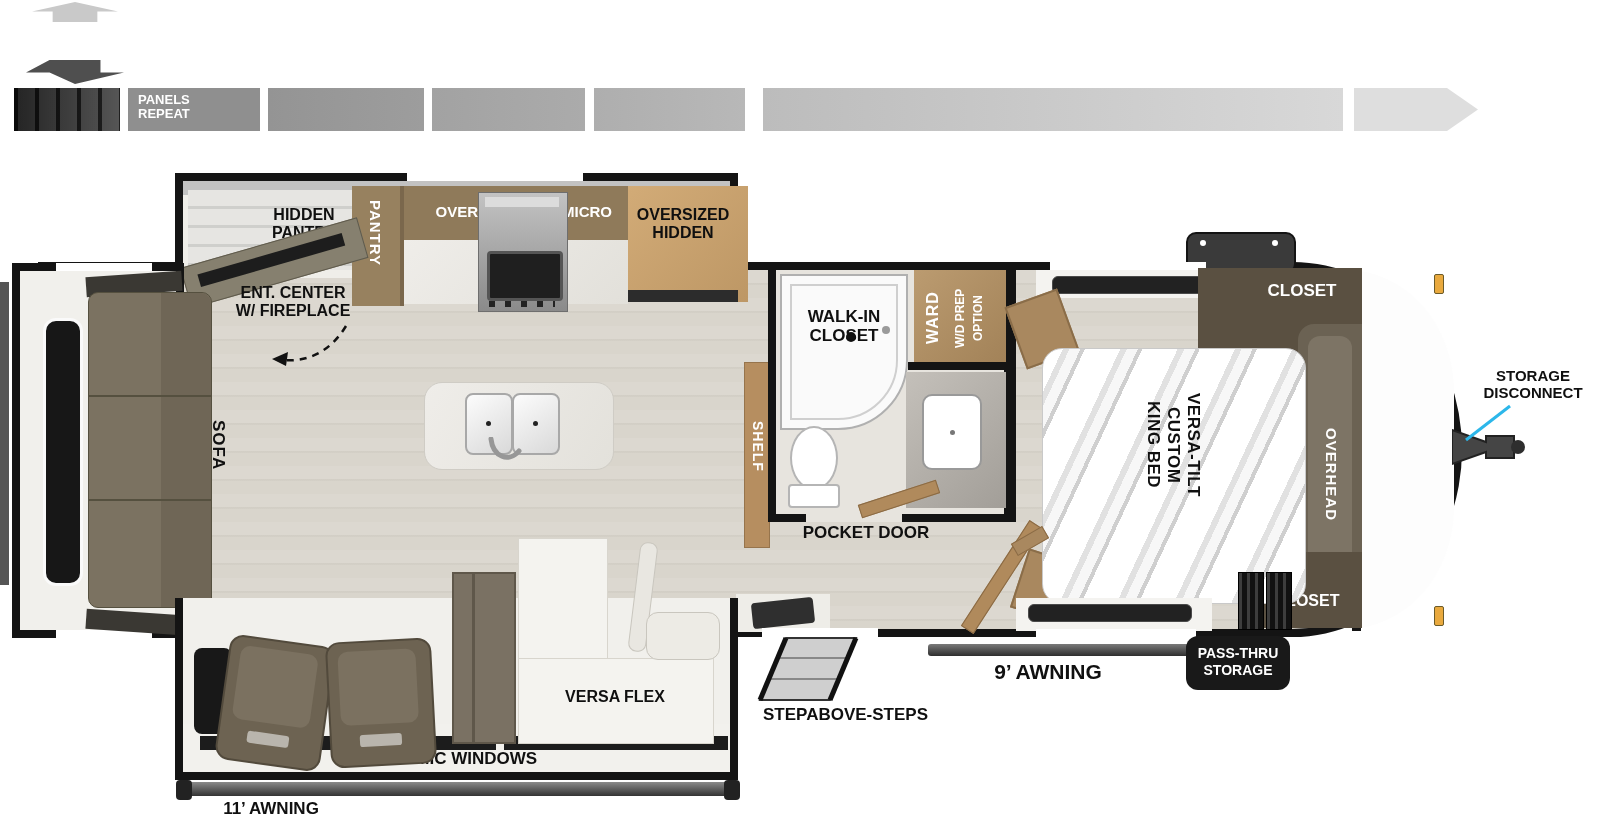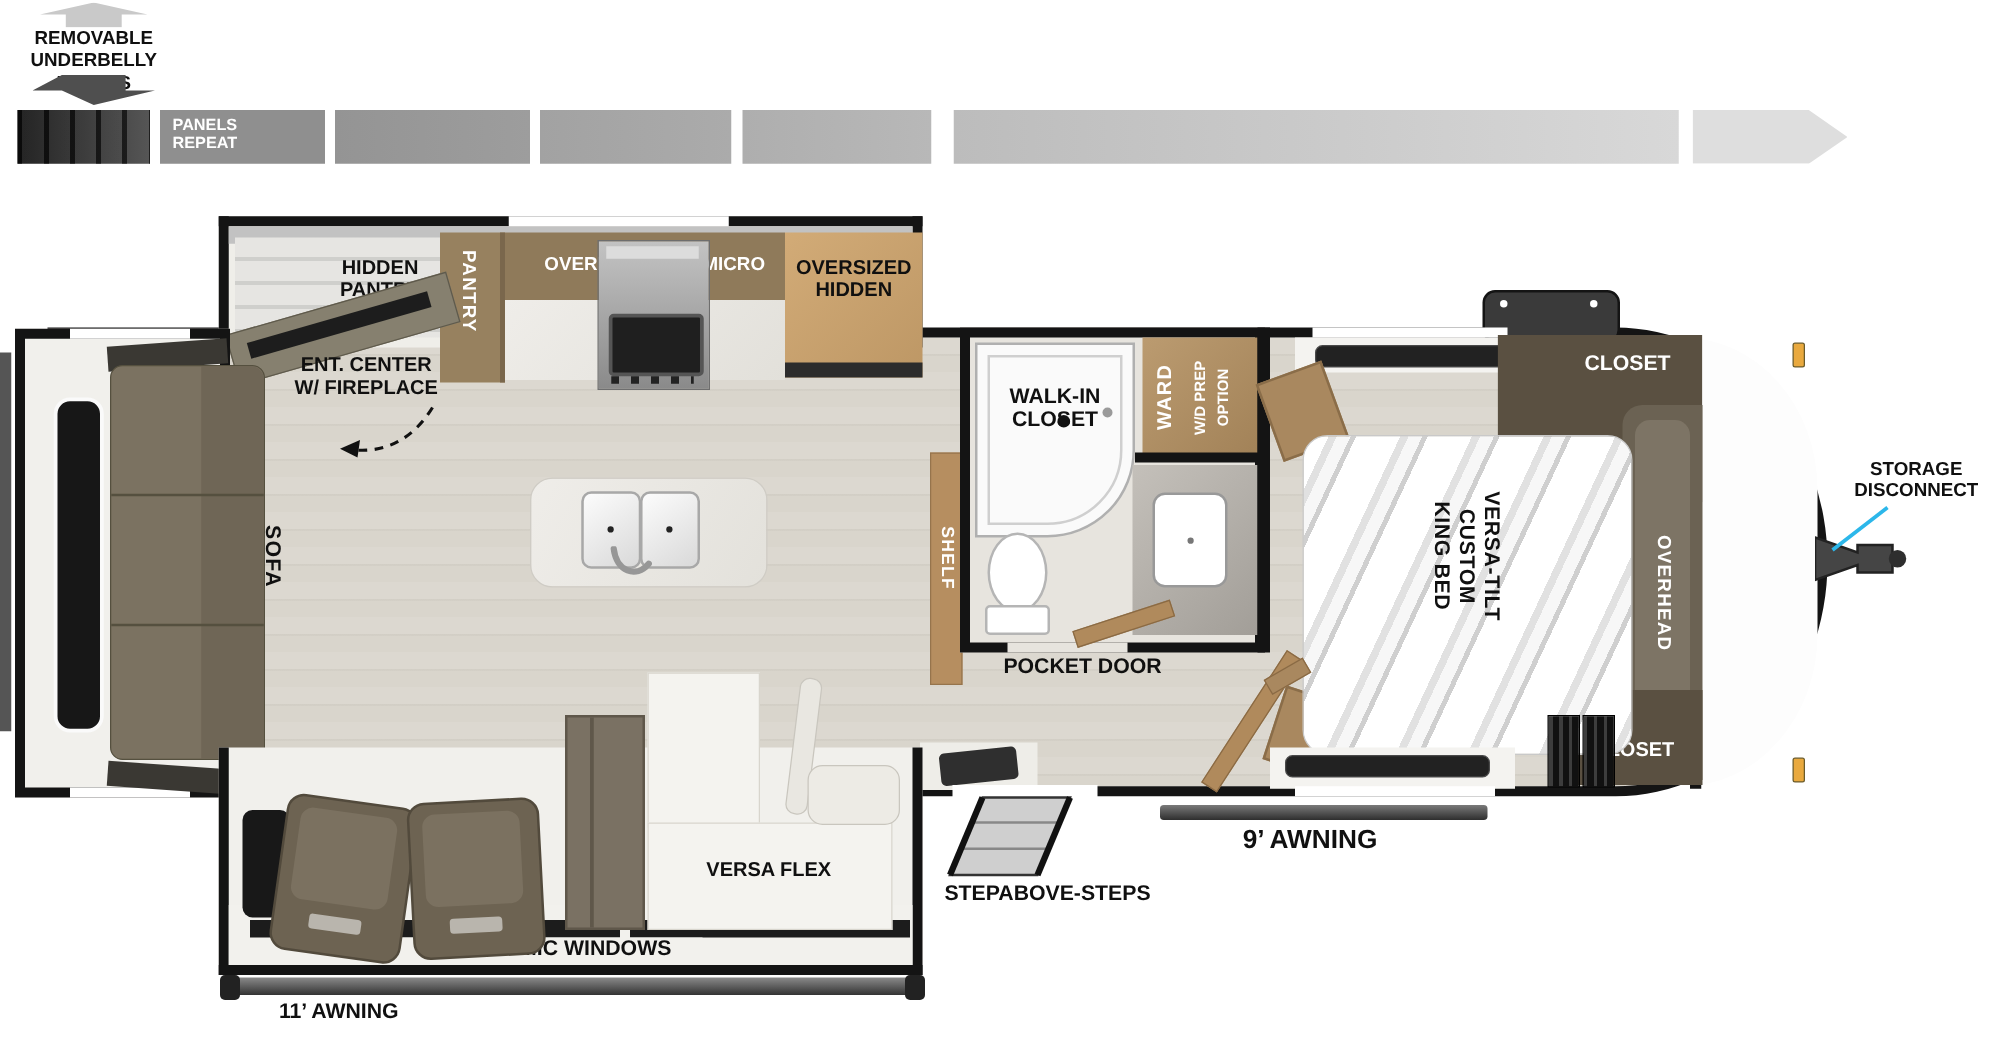"REMOVABLE" div.abs { html: <div> <div>REMOVABLE</div> <div>UNDERBELLY</div> <div>PANELS</div> </div> -> none }
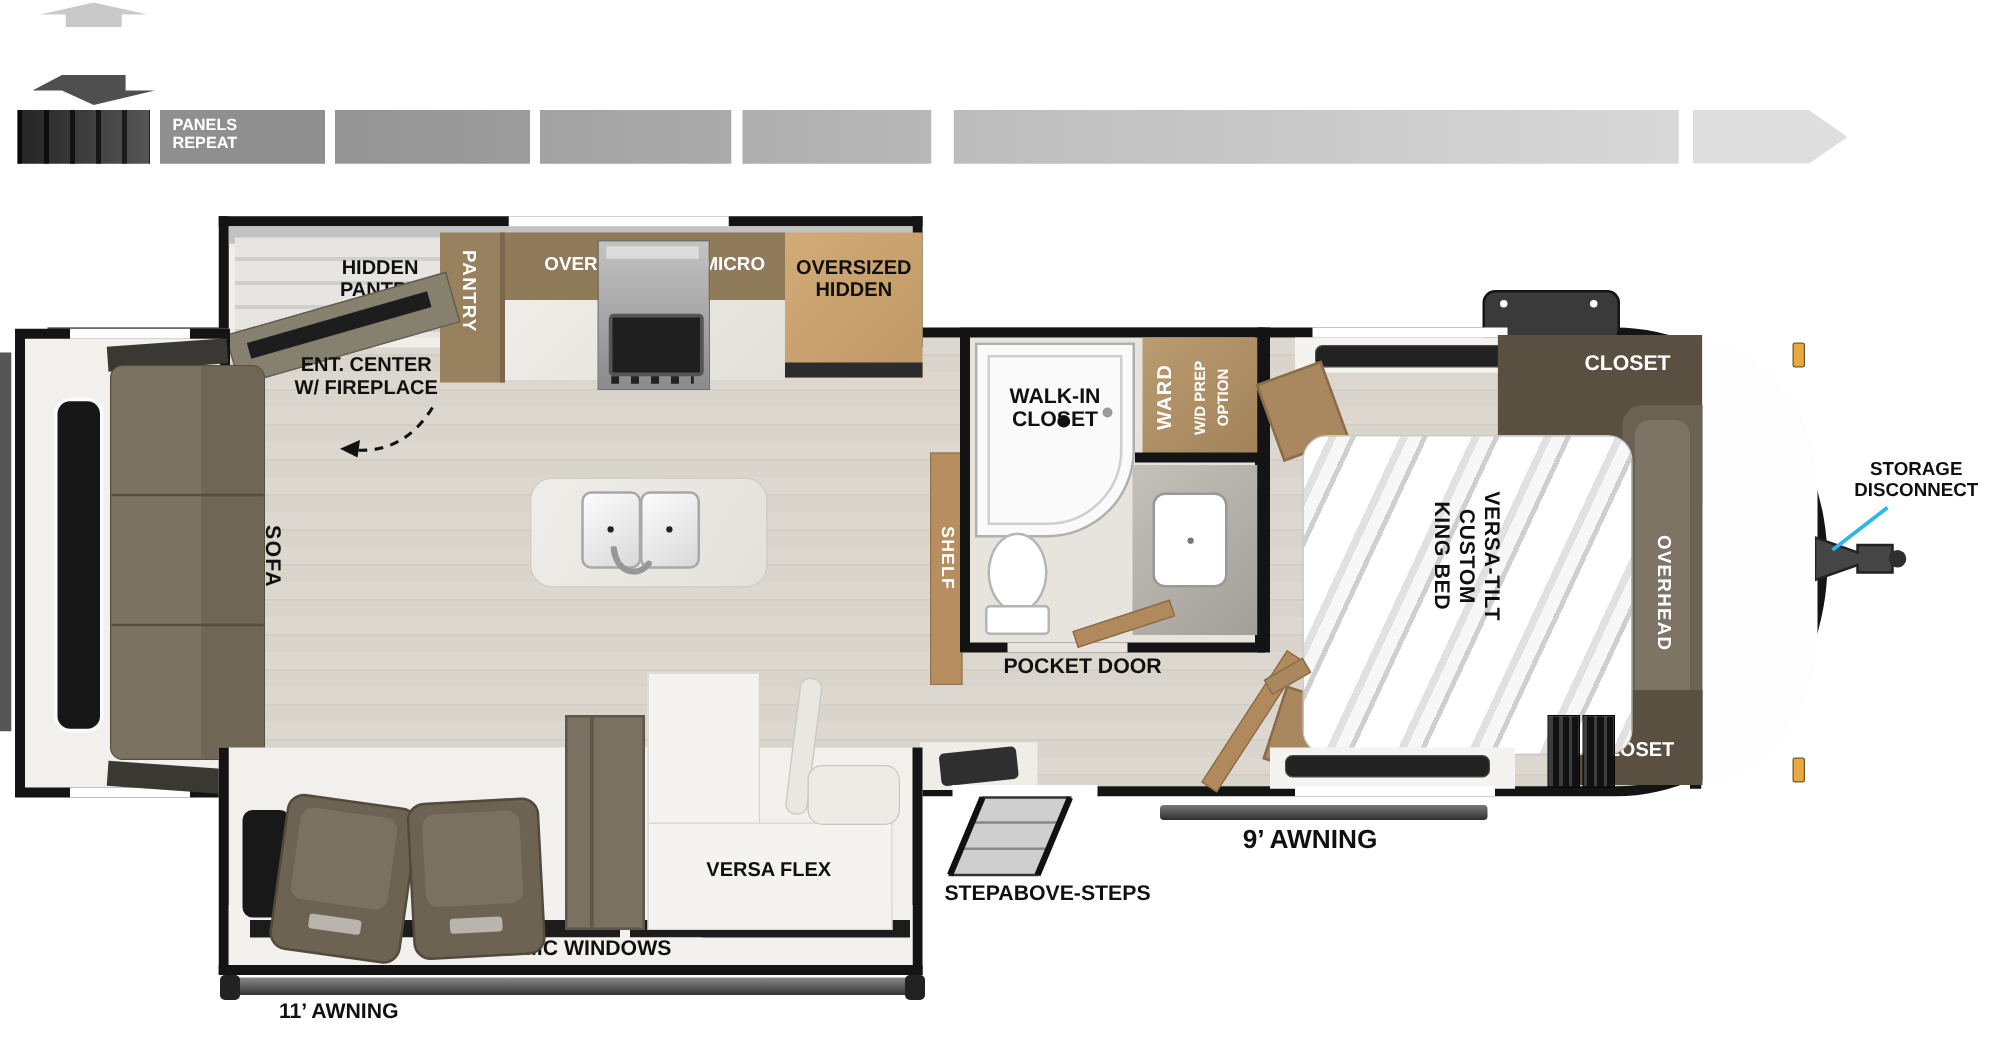"OVERSIZED" div.abs { padding-left: none -> 10px }
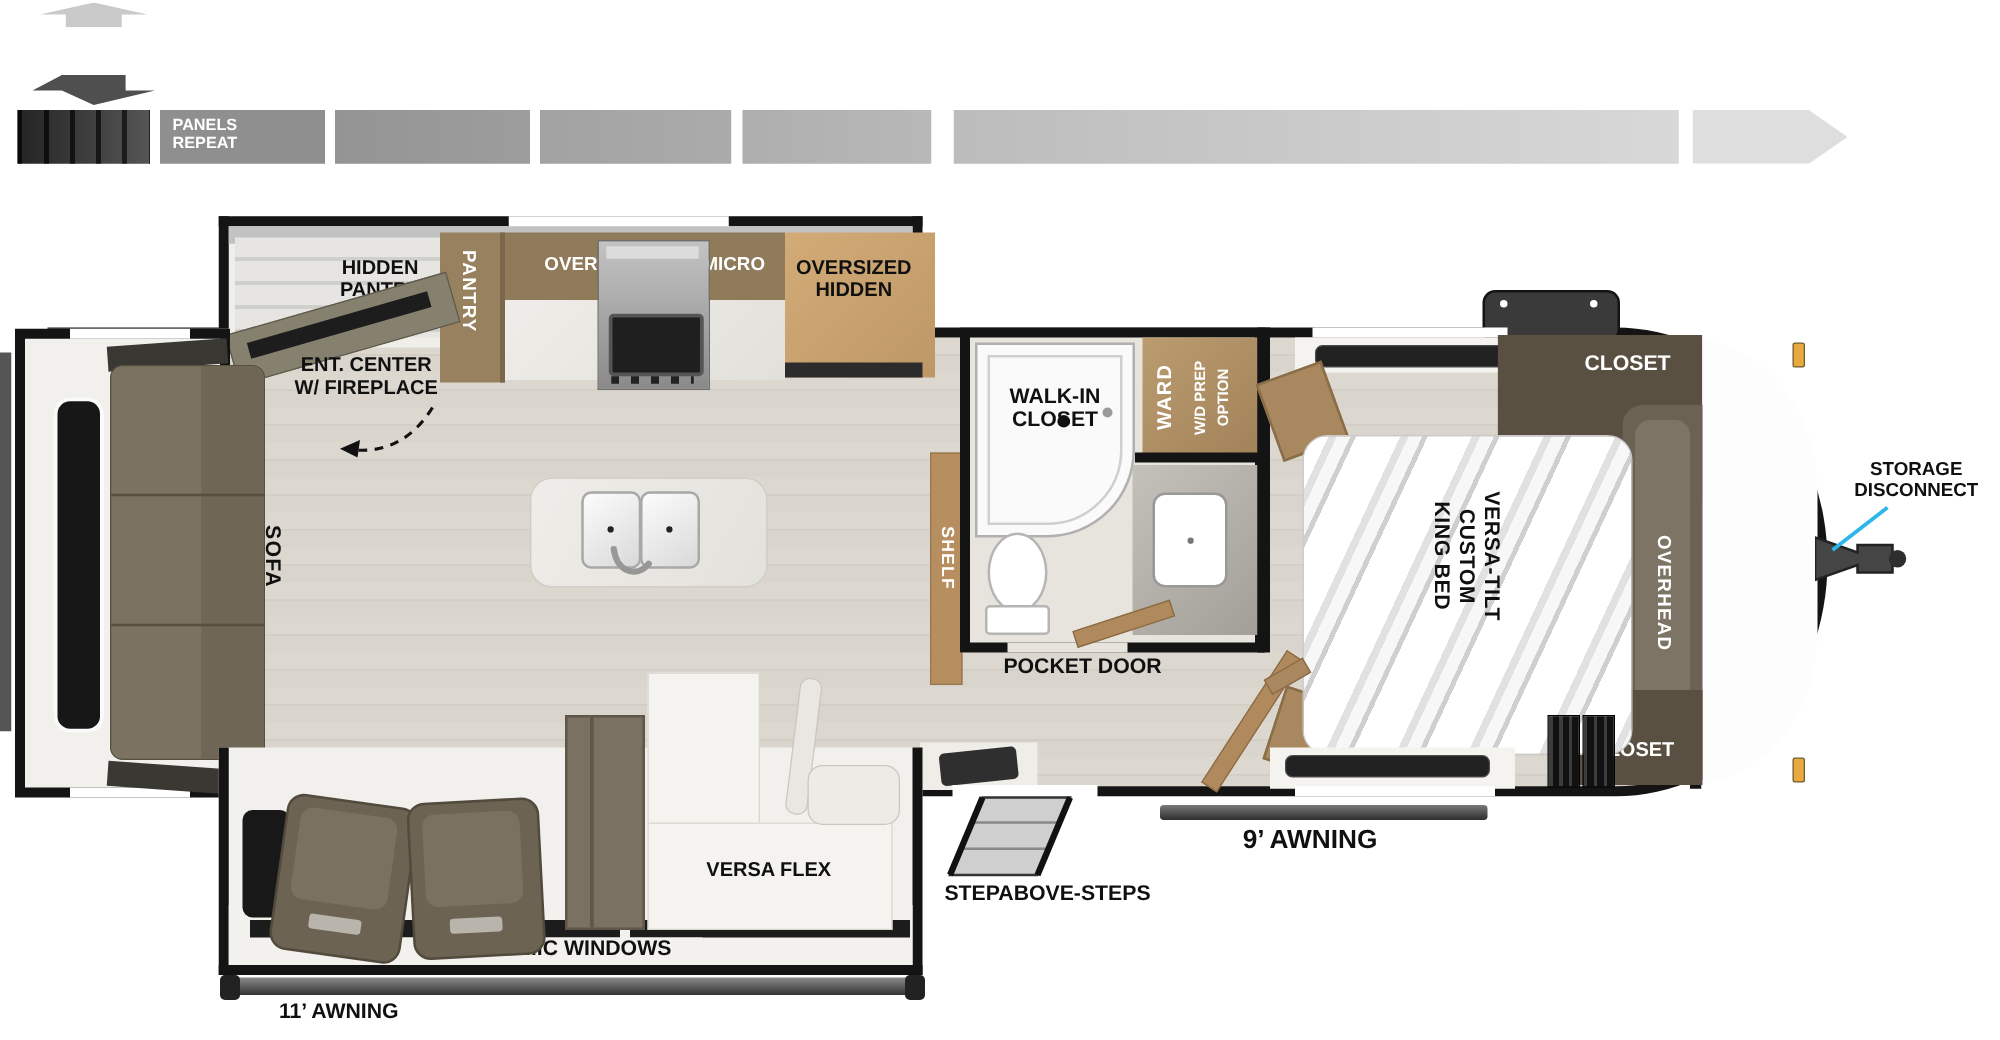"PASS-THRU" div.abs { html: none -> <div> <div> <div>PASS-THRU</div> <div>STORAGE</div> </div> </div> }
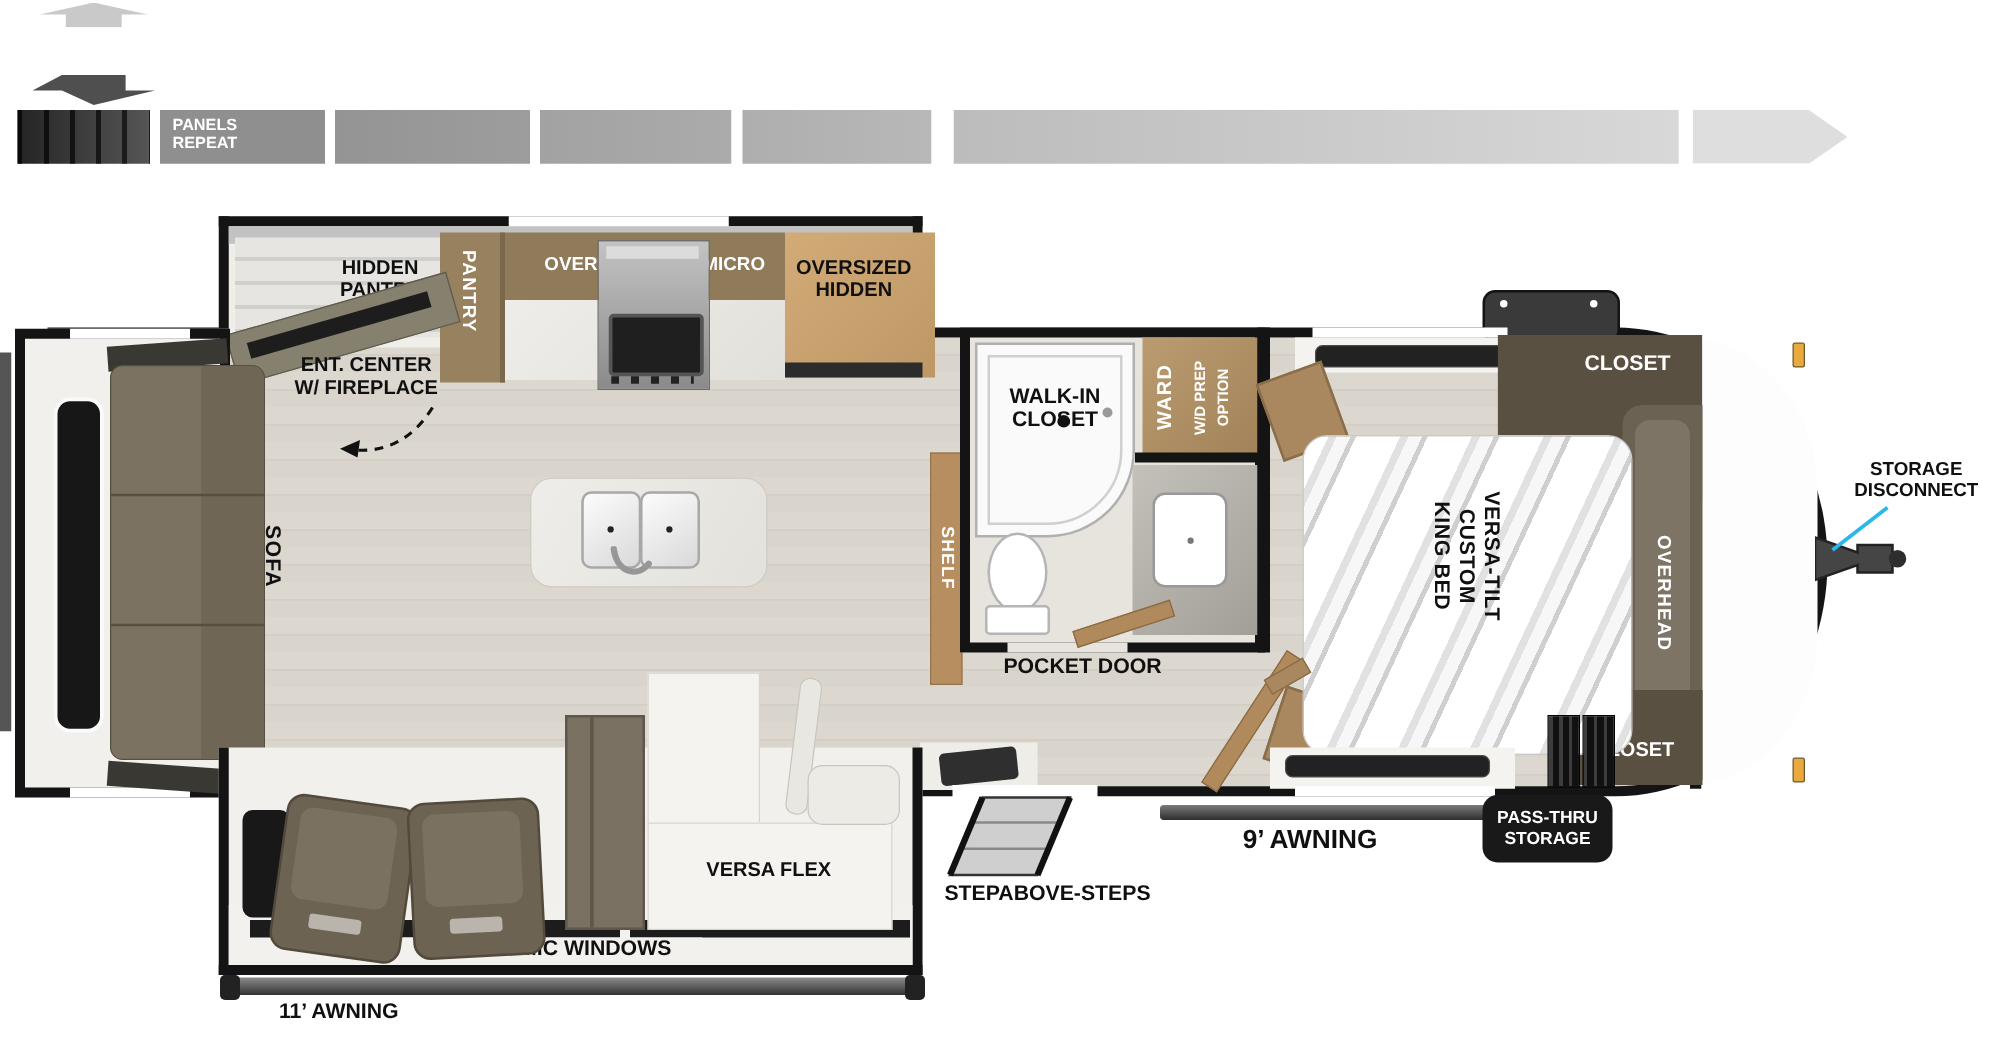"STEPABOVE-STEPS" div.abs { text-align: none -> right }
